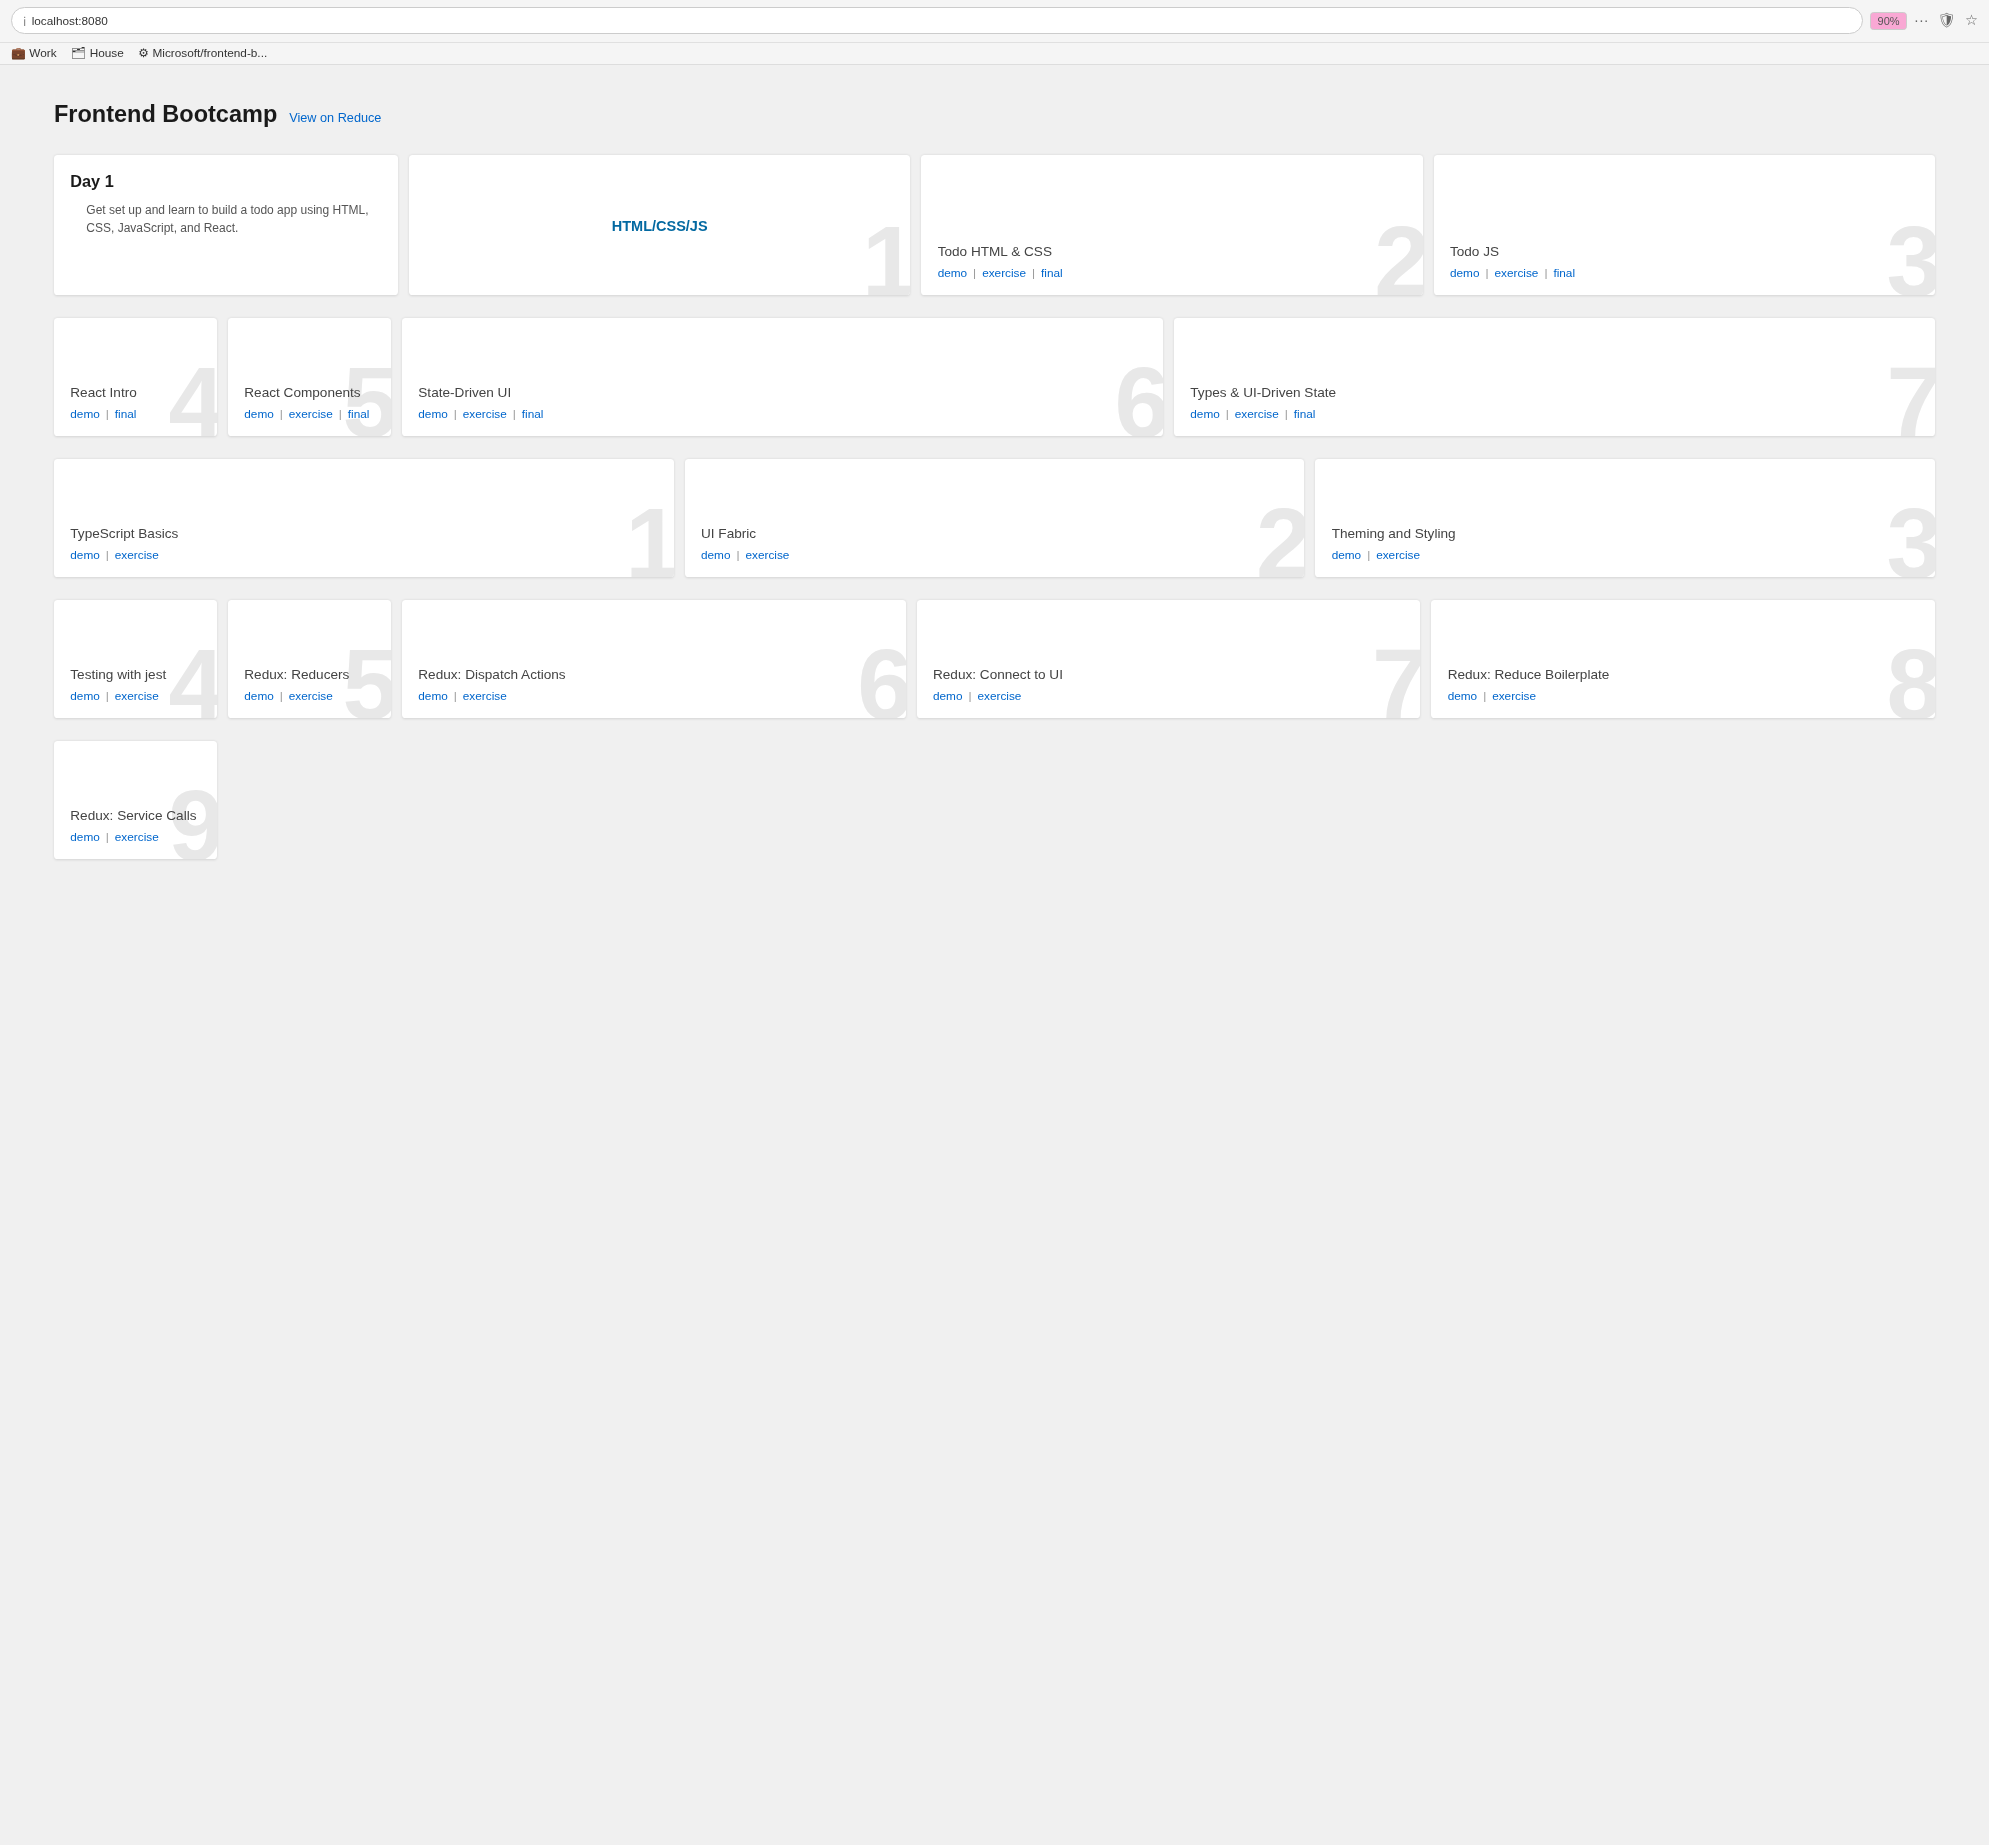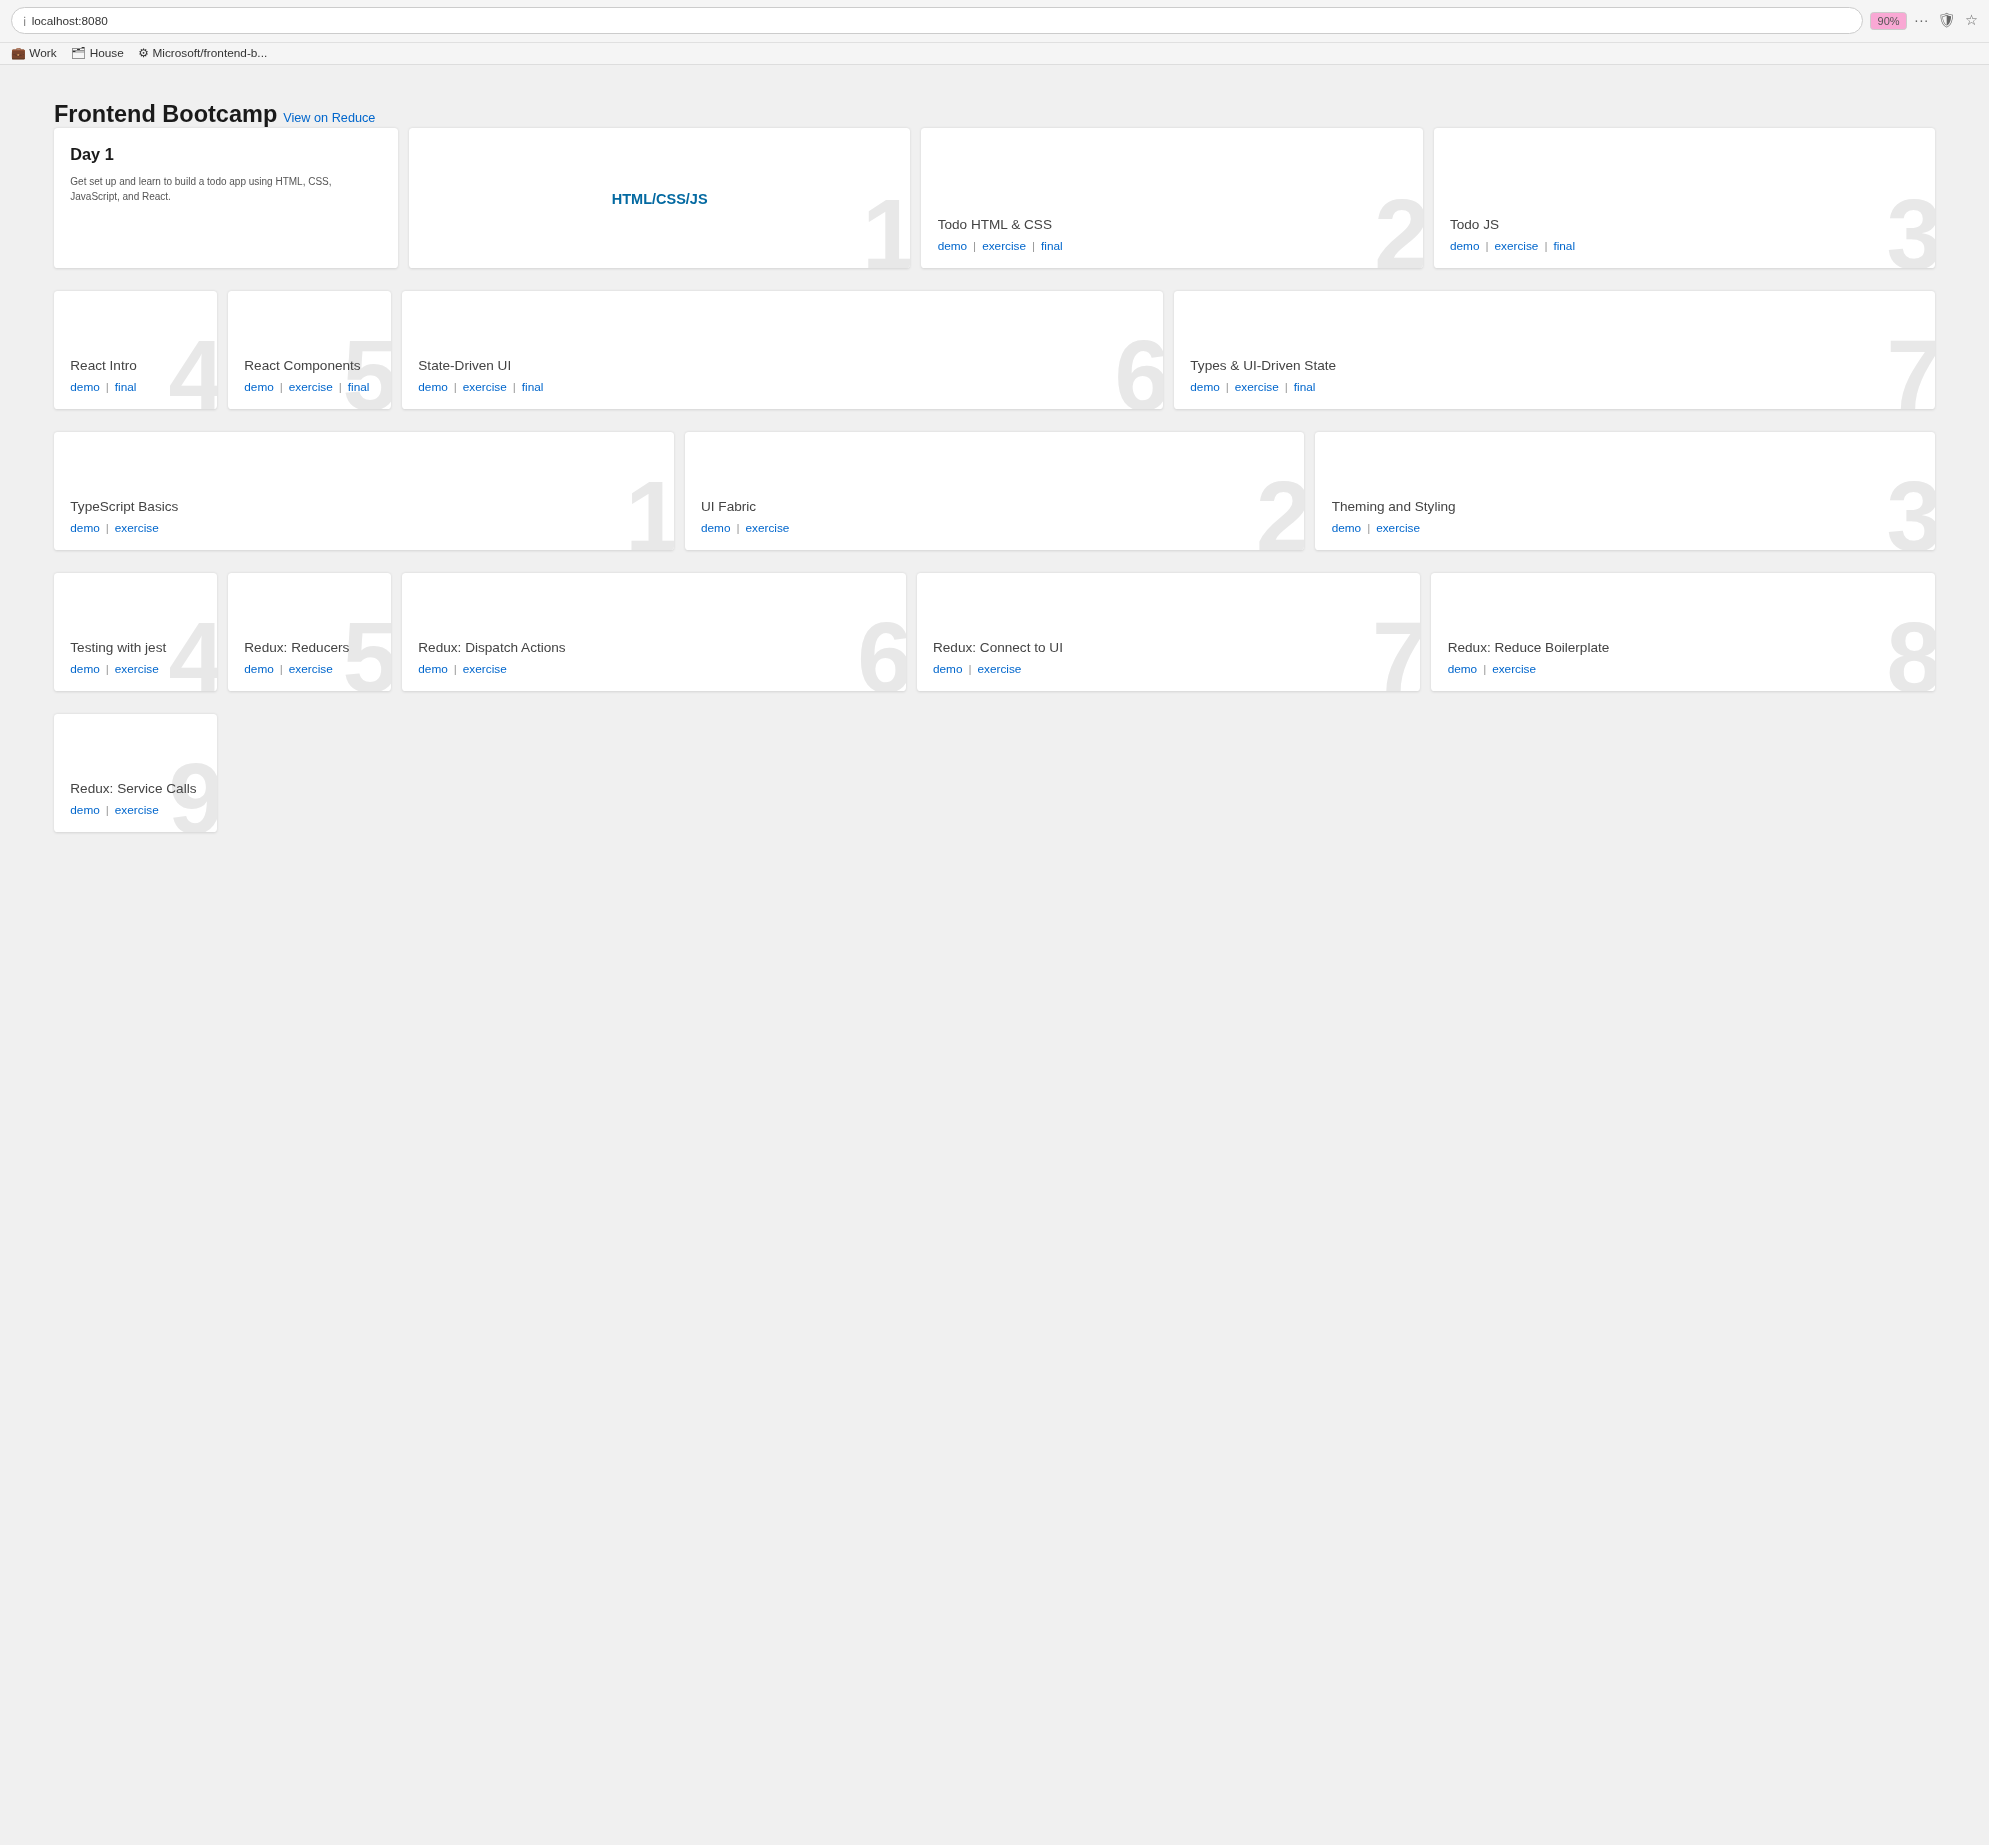"Frontend Bootcamp" .page-header { gap: 6px -> 12px; margin-bottom: none -> 27px }
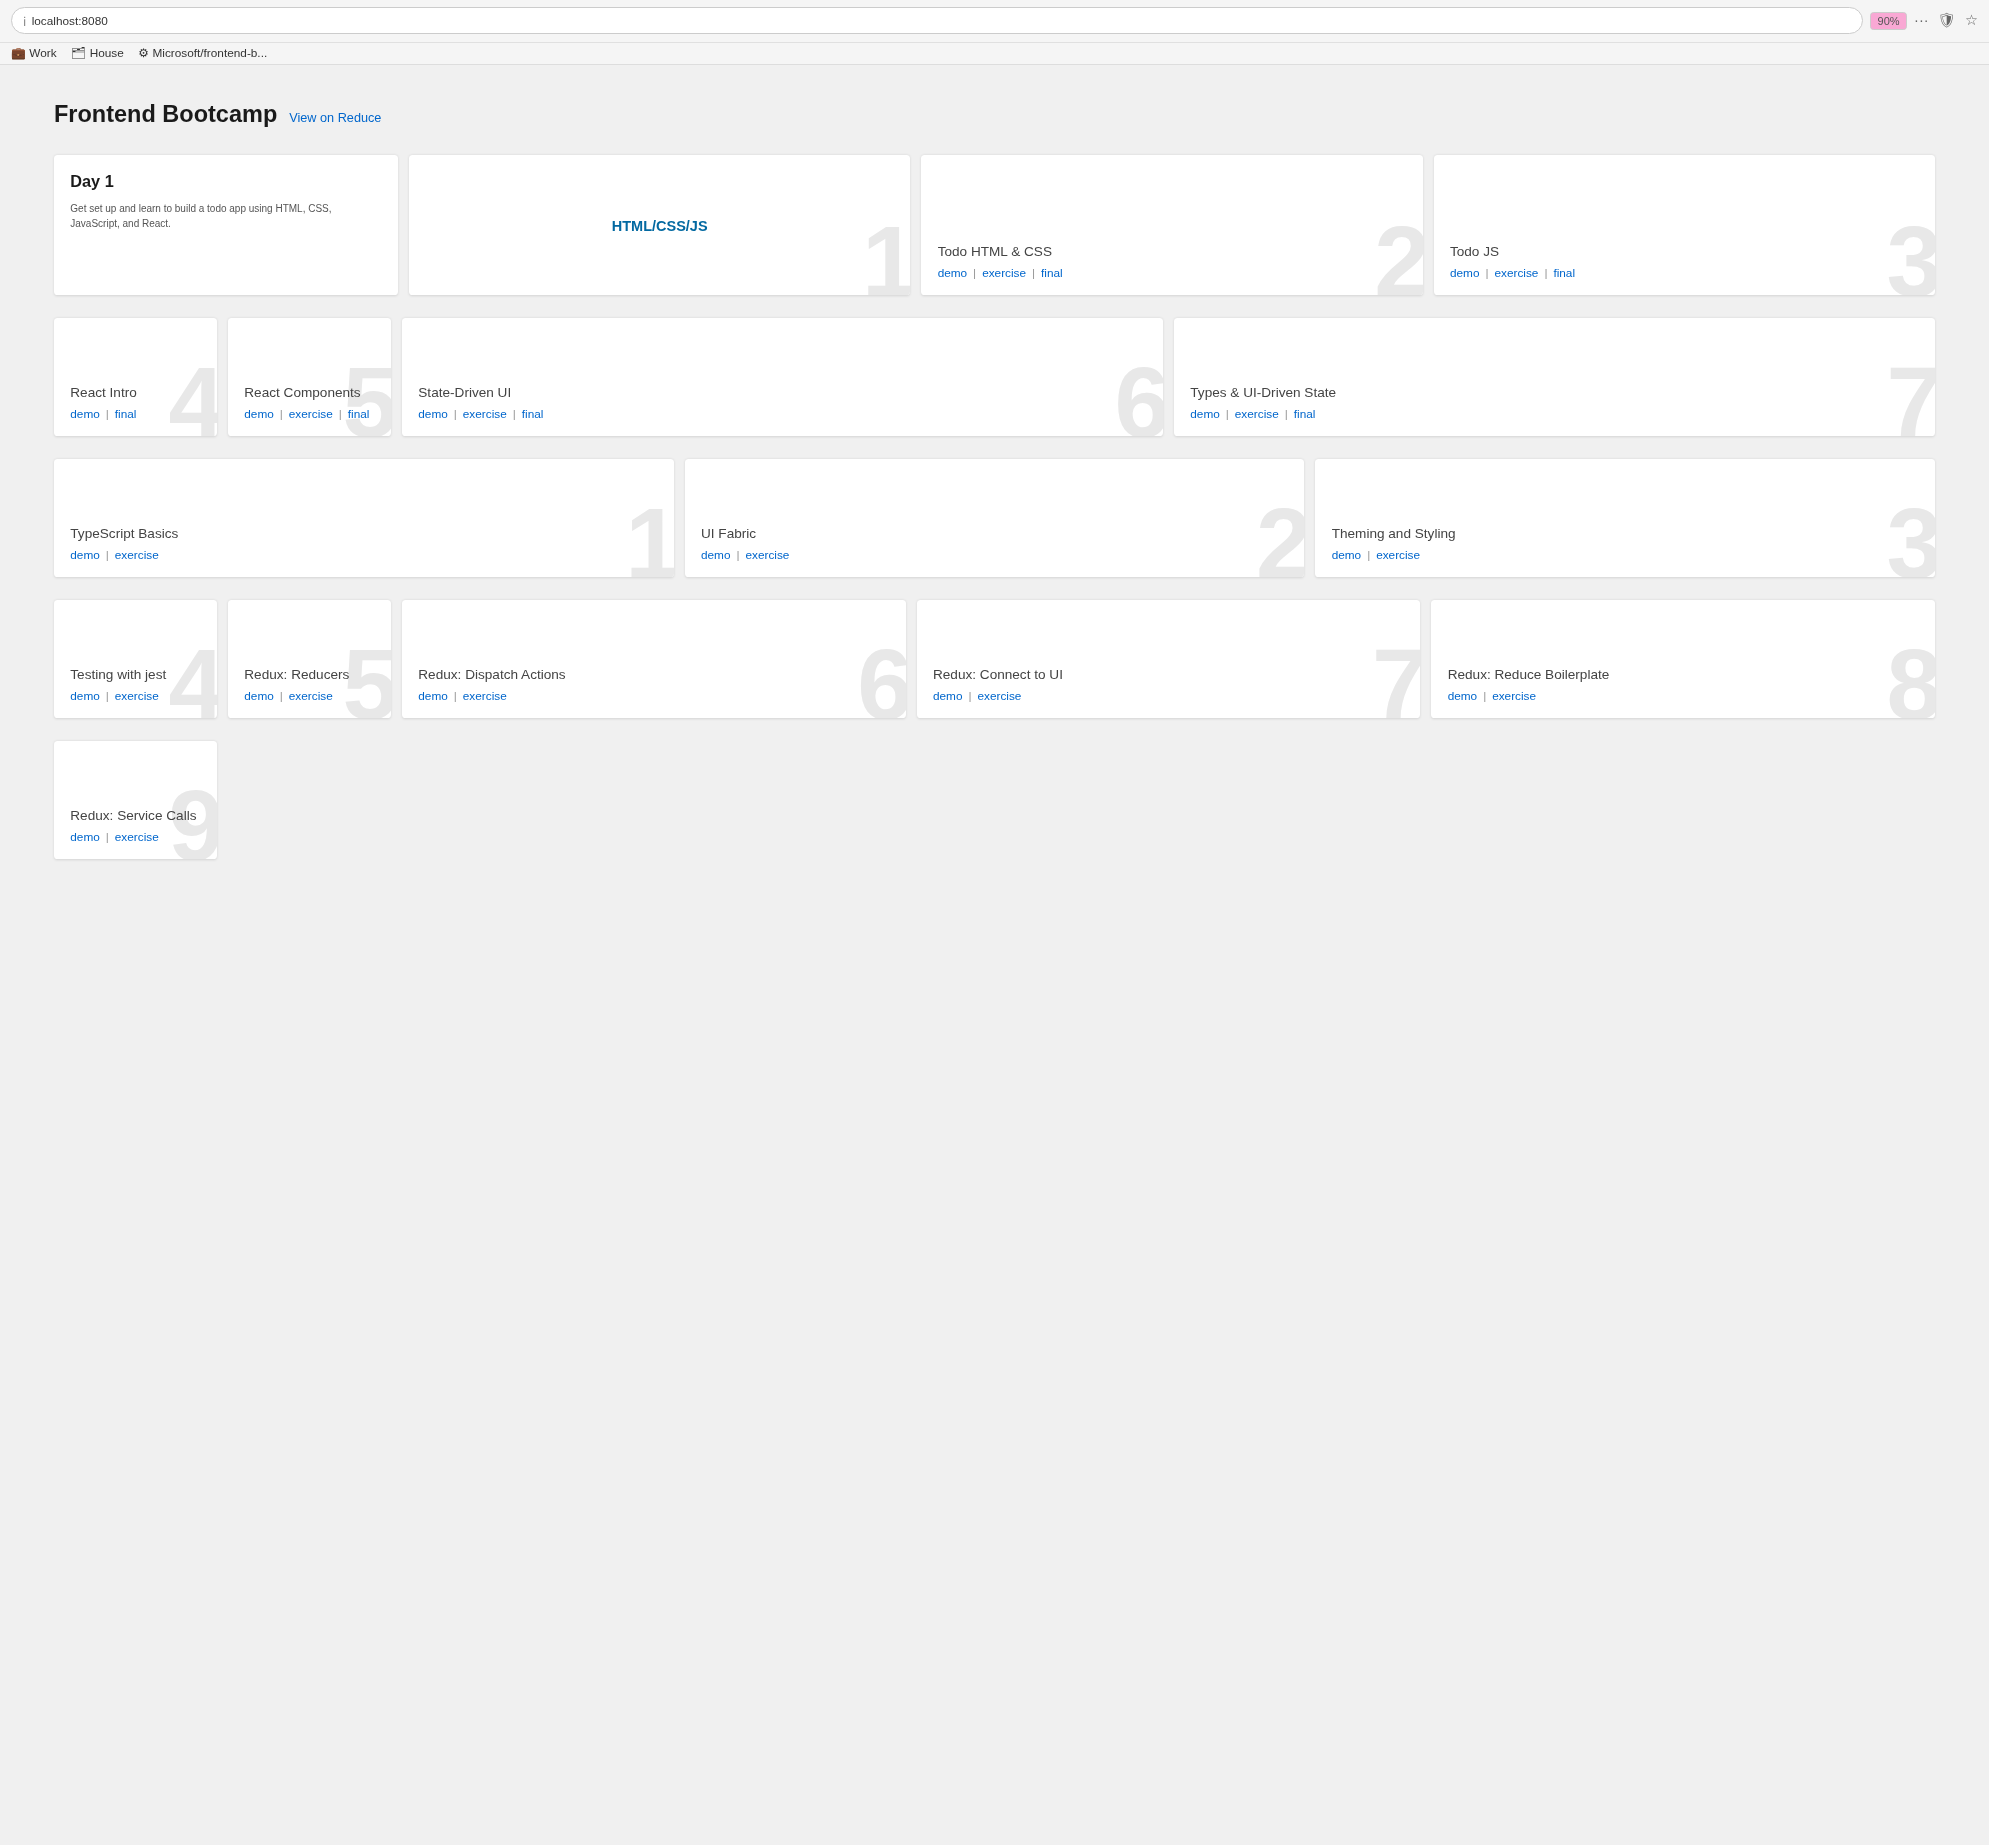"Get set up and learn" .card-day .card-desc { font-size: 10px -> 12px; margin-left: none -> 16px }
